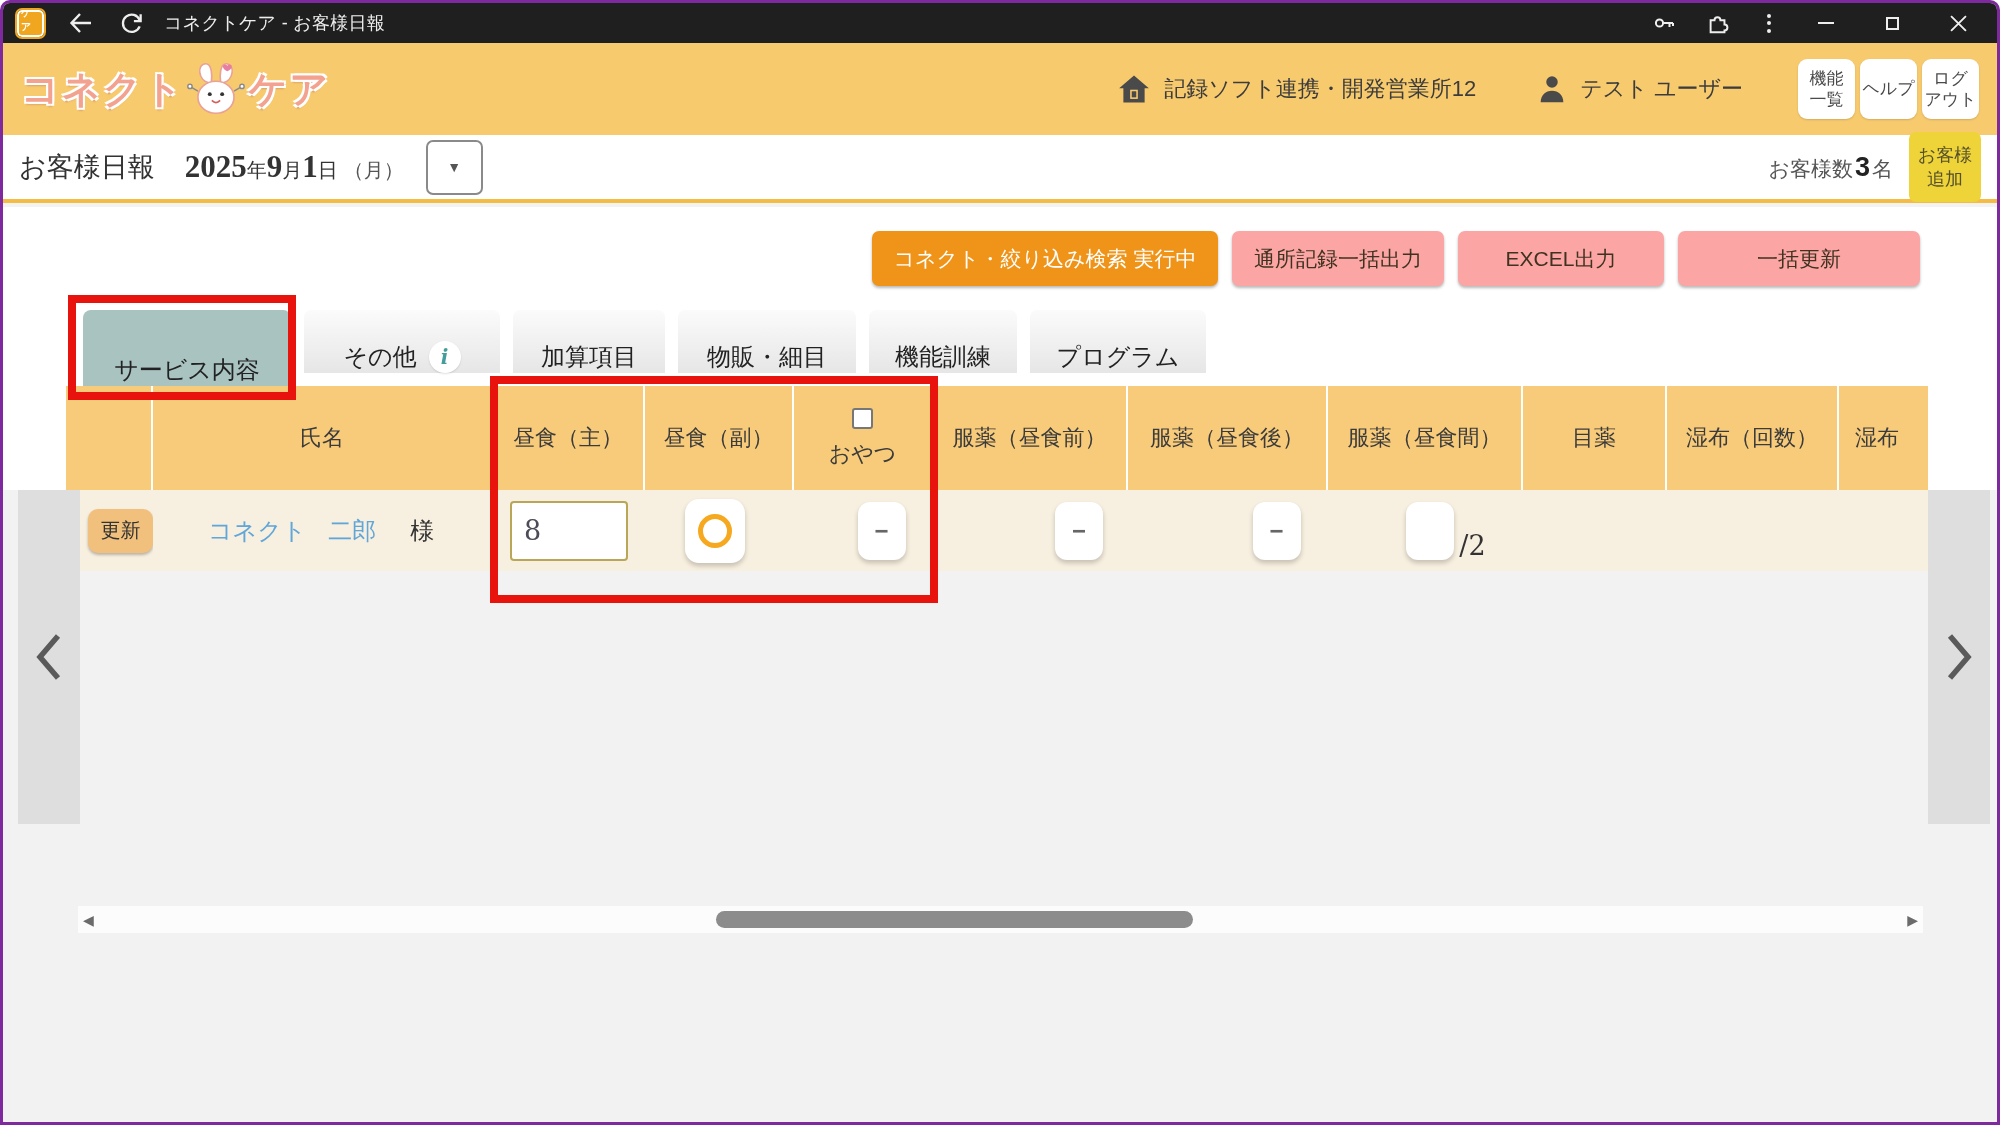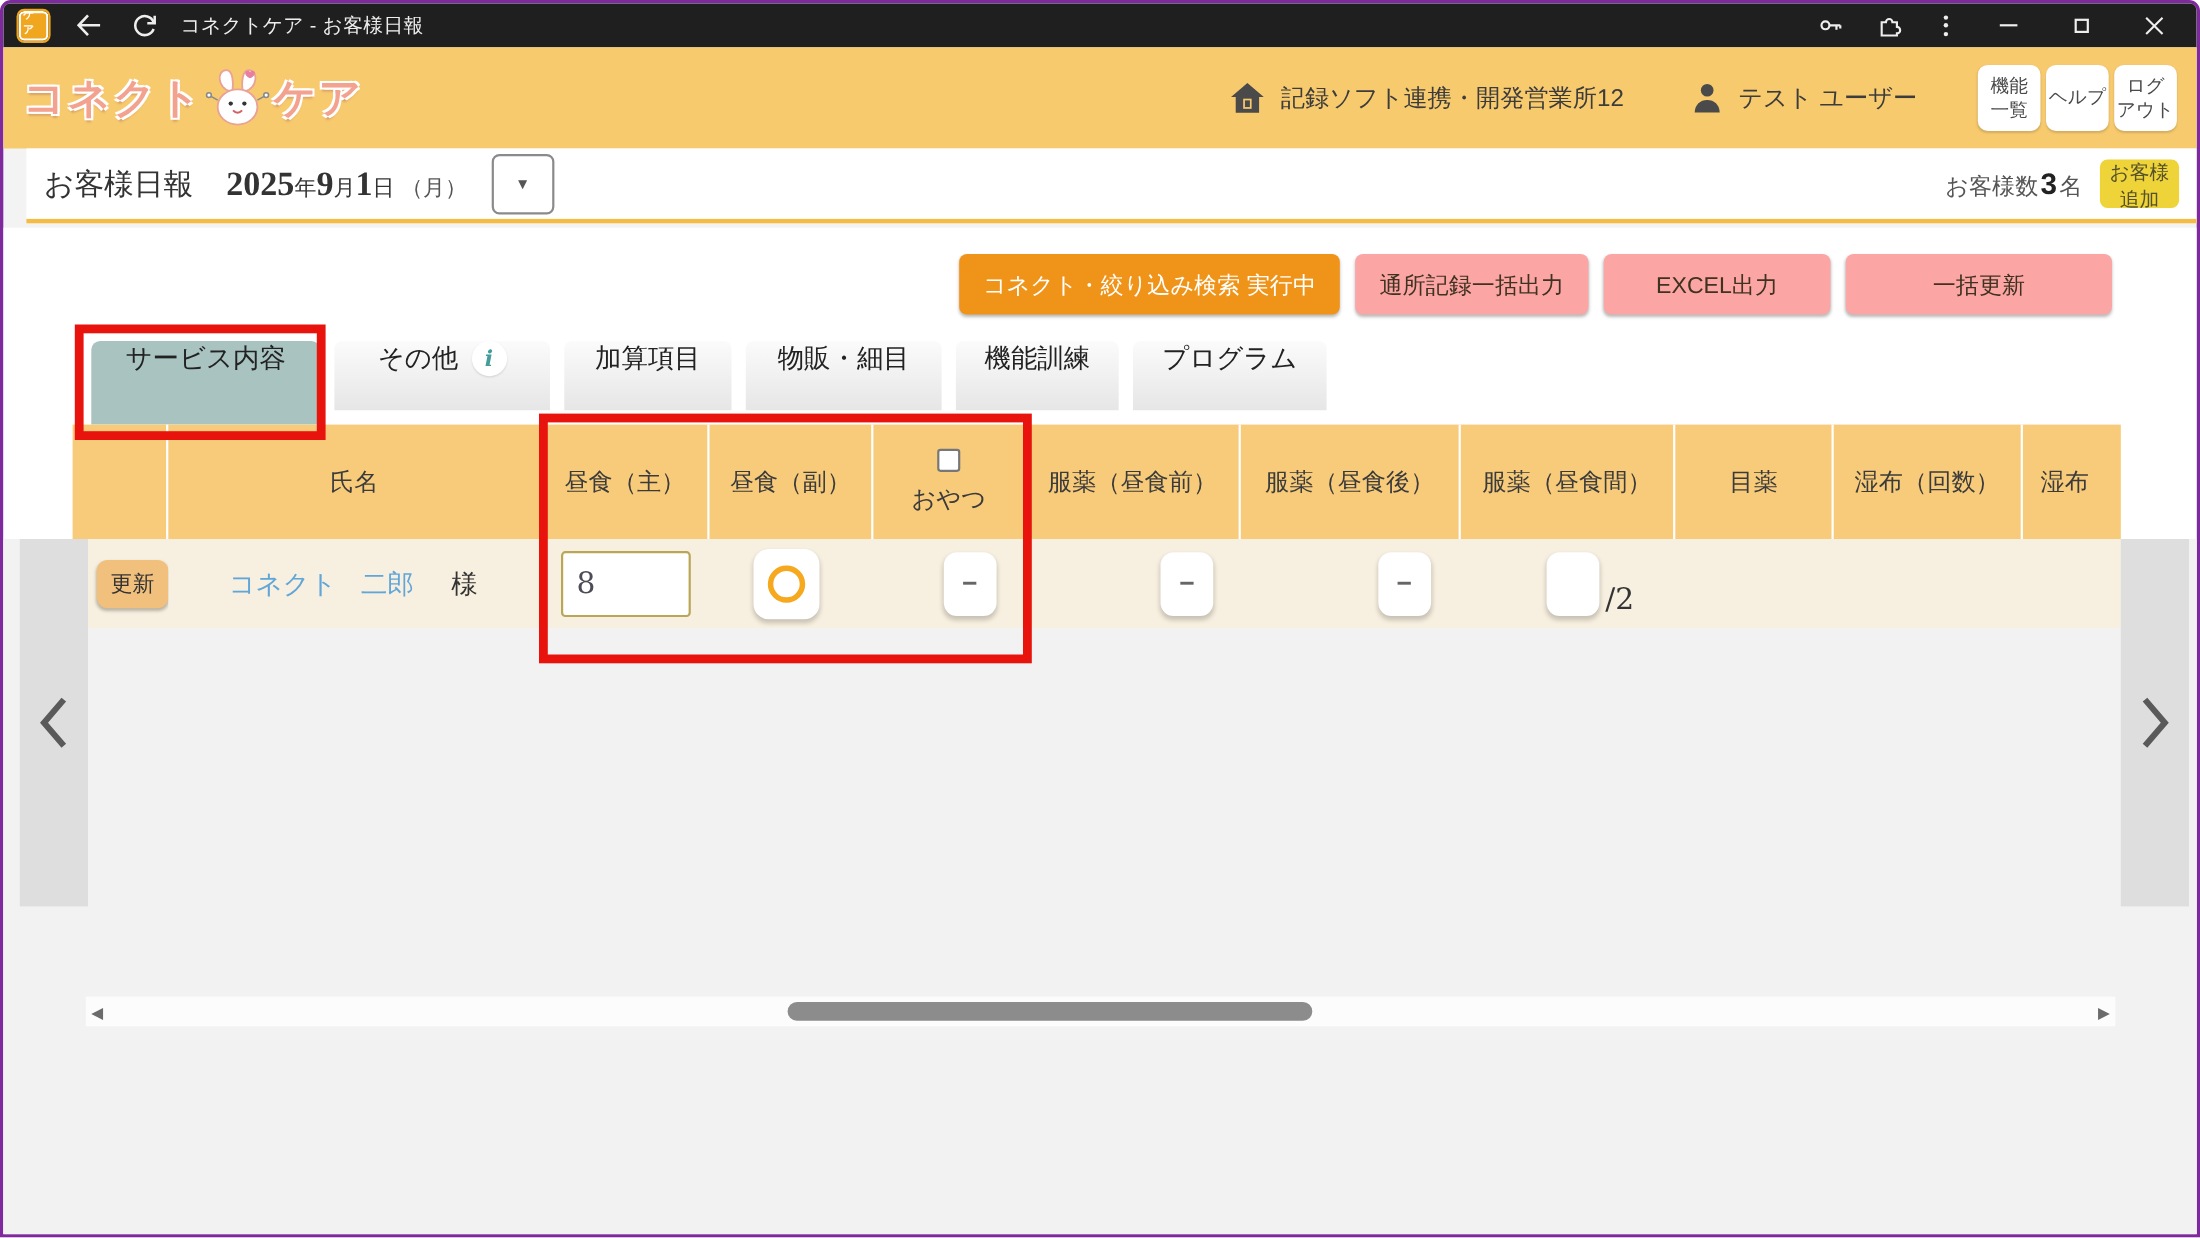"お客様日報" .datebar { margin-left: 21px -> none }
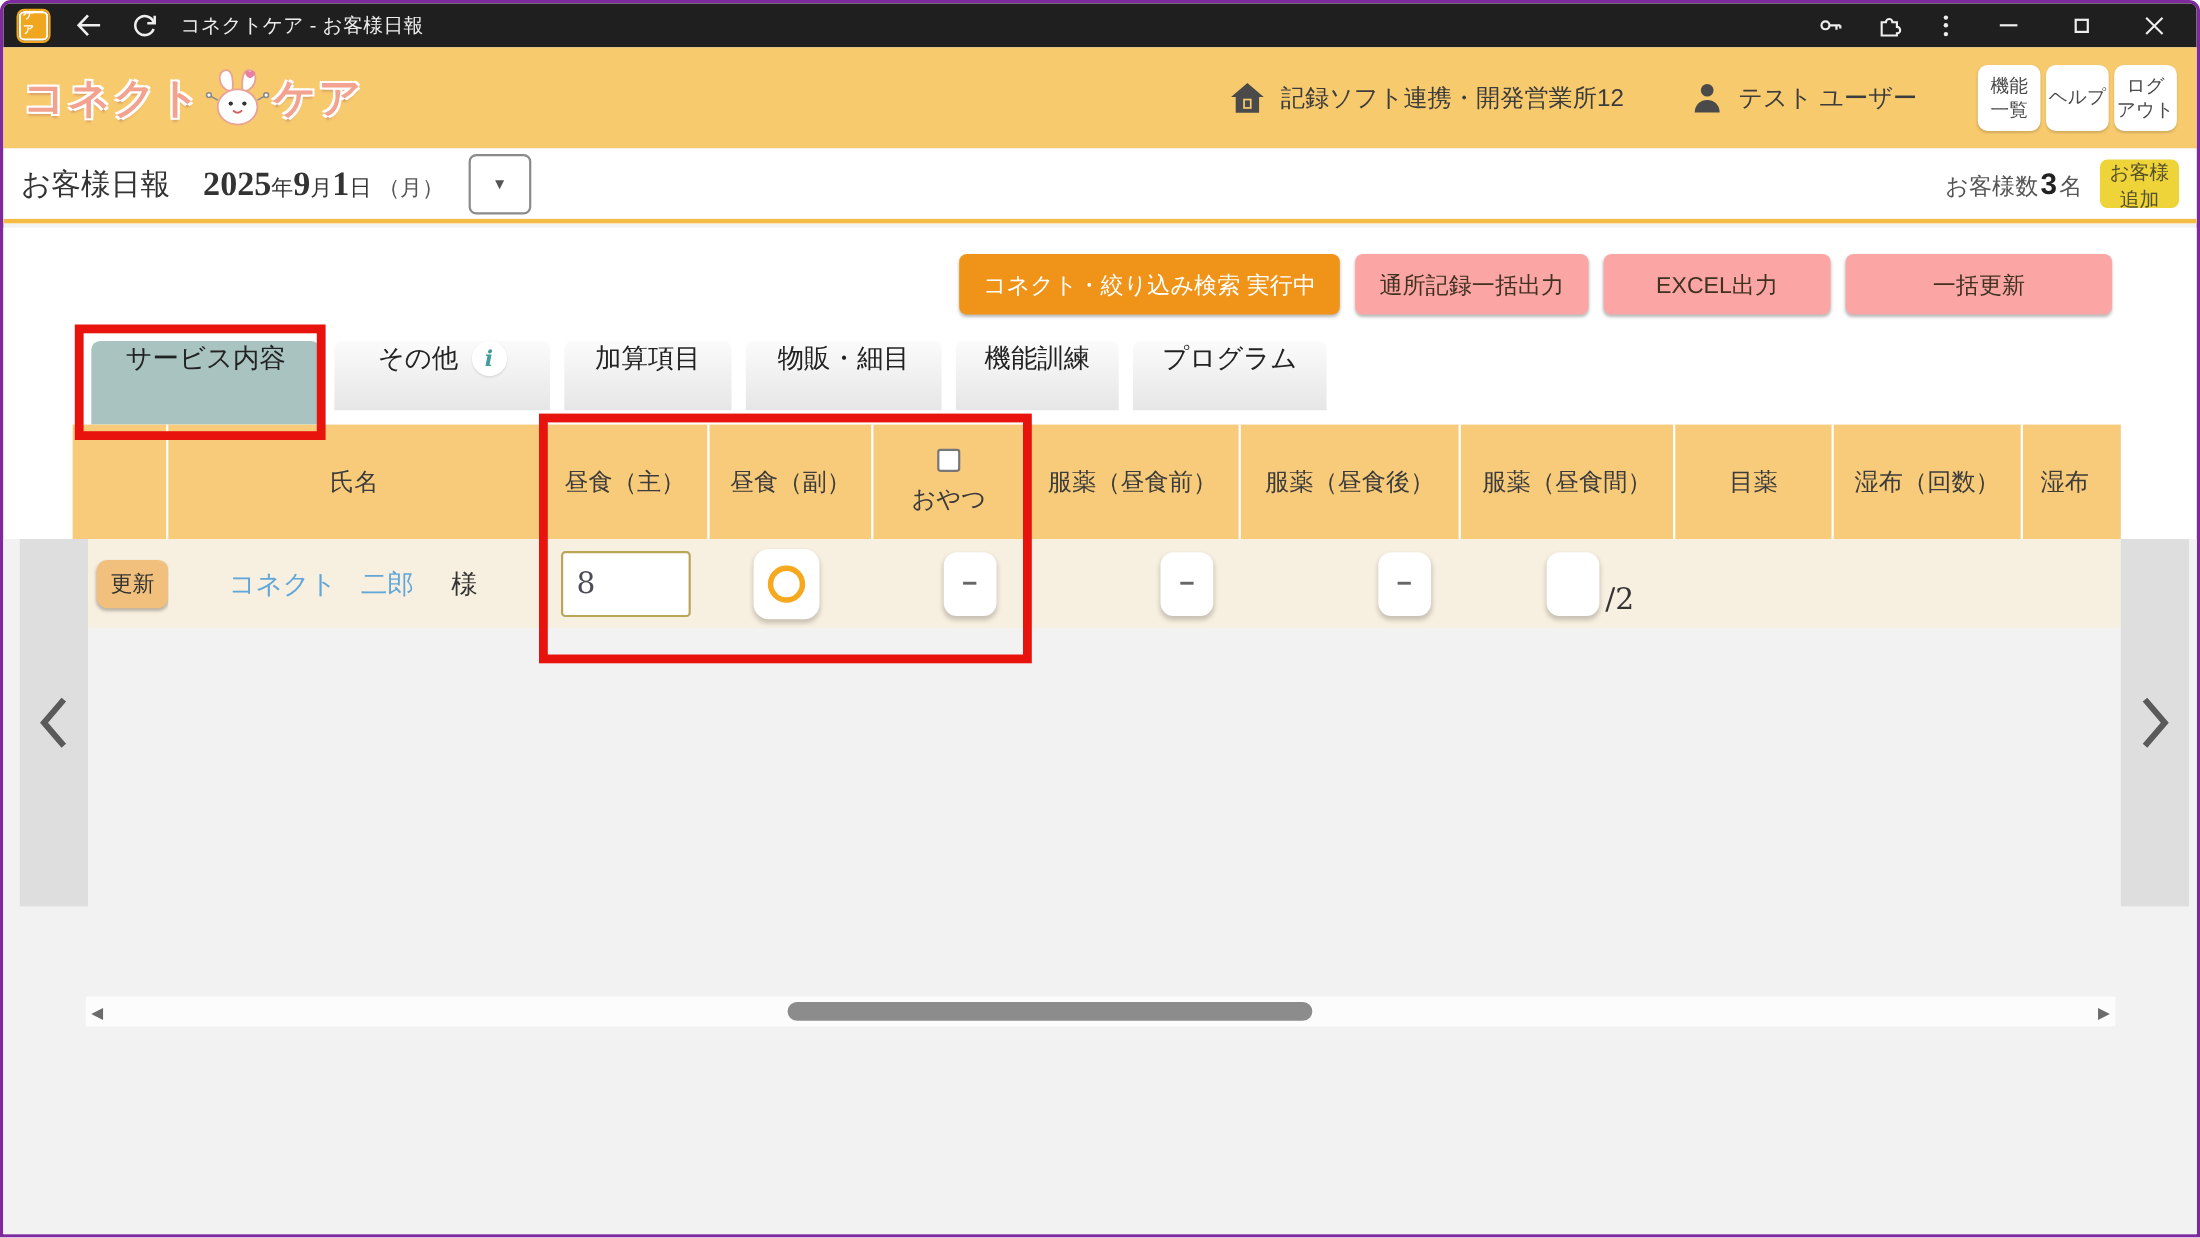"お客様" .add-btn { height: 44px -> 70px }
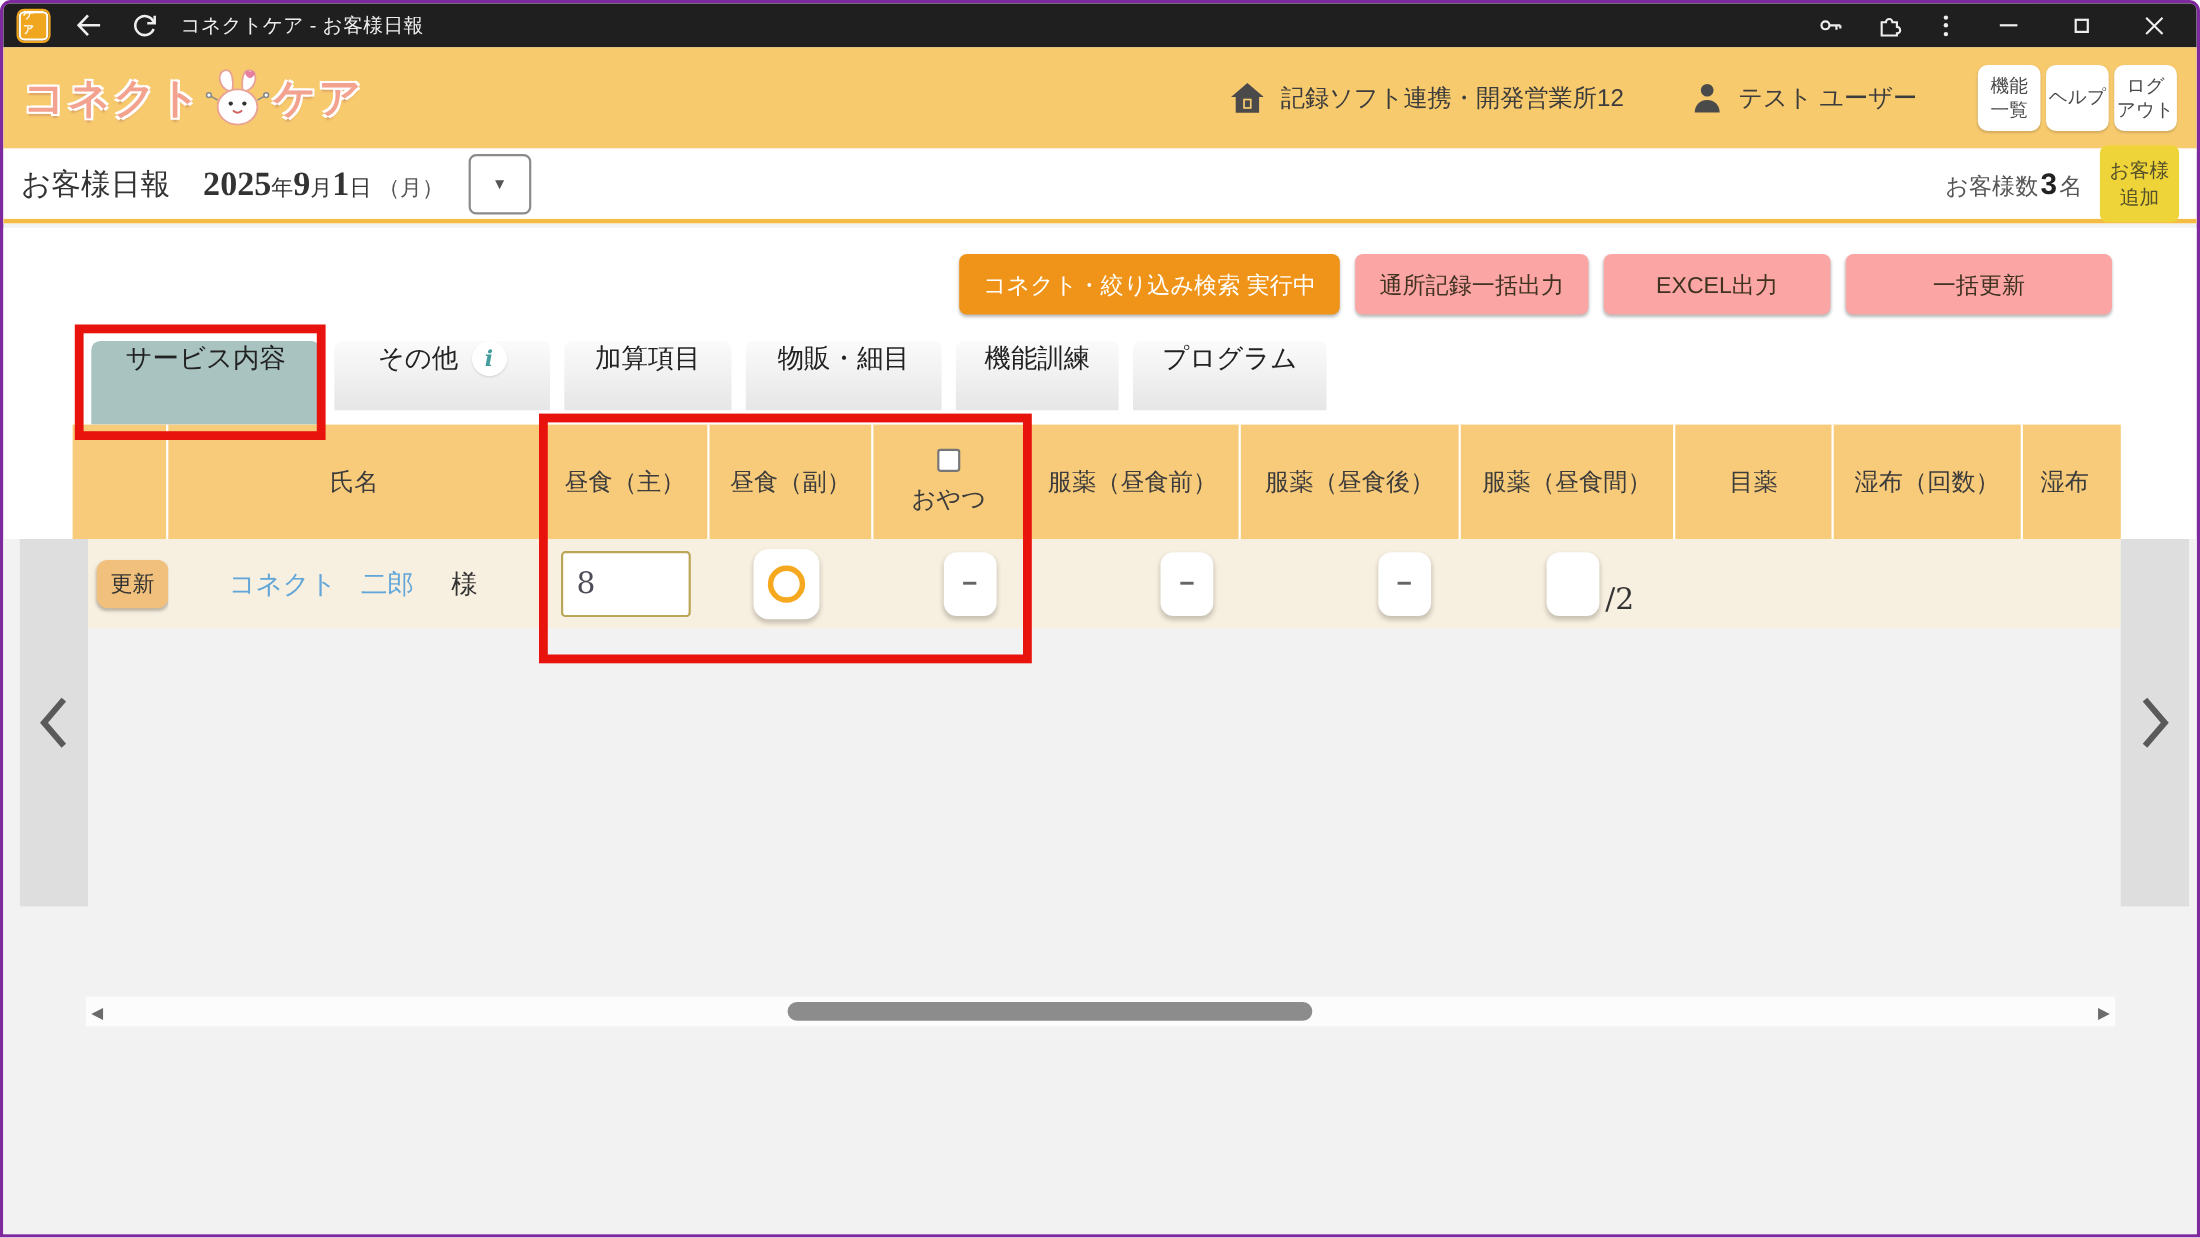"サービス内容" .tab { align-items: flex-start -> flex-end }
